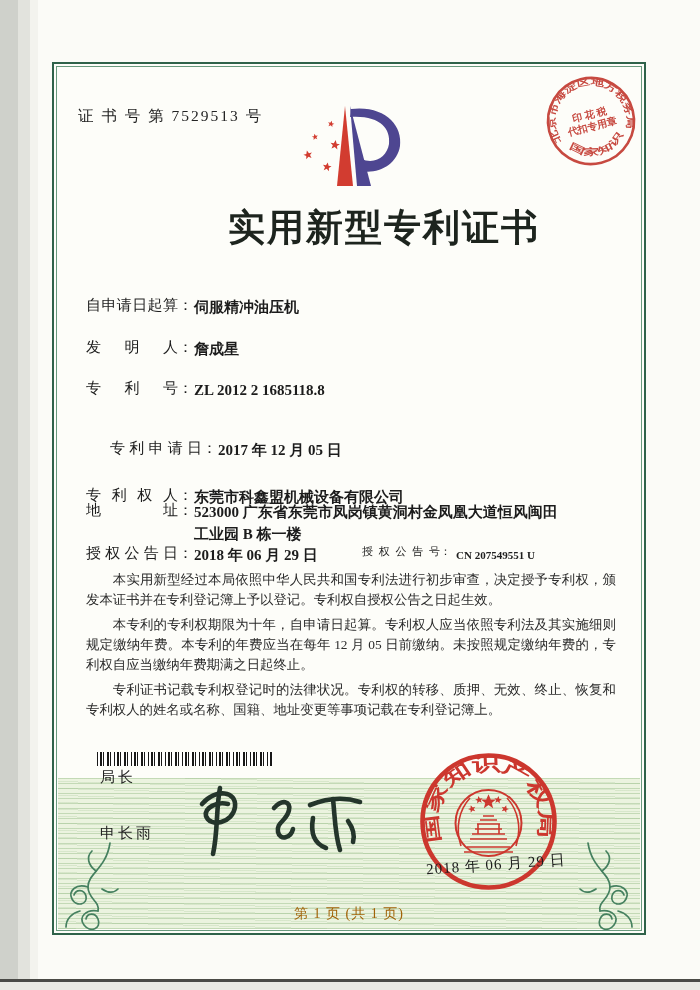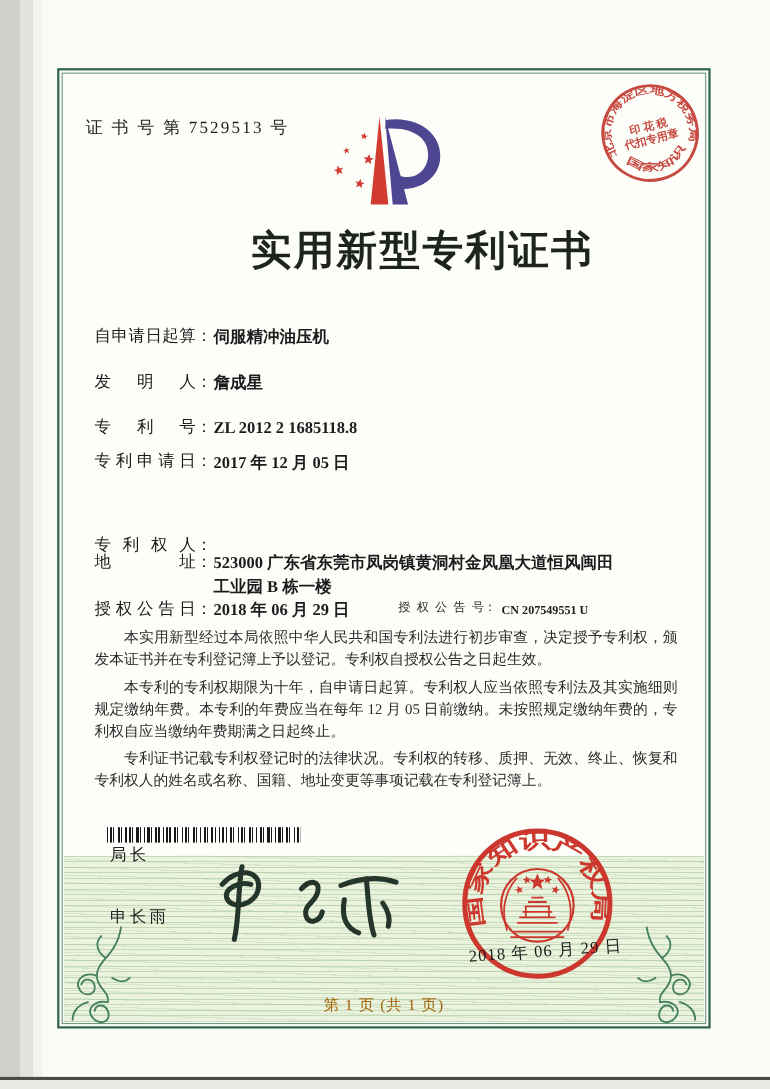"专利申请日" div.abs { margin-left: none -> 24px; top: 410px -> 439px }
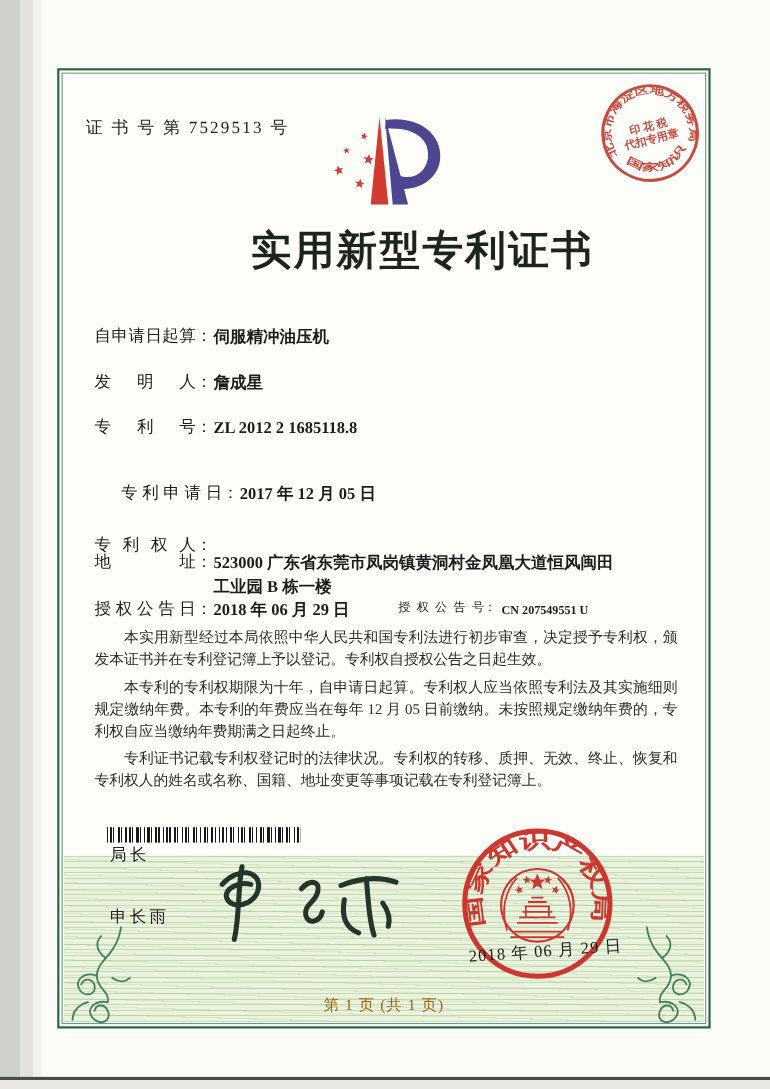"东莞市科鑫盟机械设备有限公司" span.fvalue { html: none -> <span>东莞市科鑫盟机械设备有限公司</span> }
